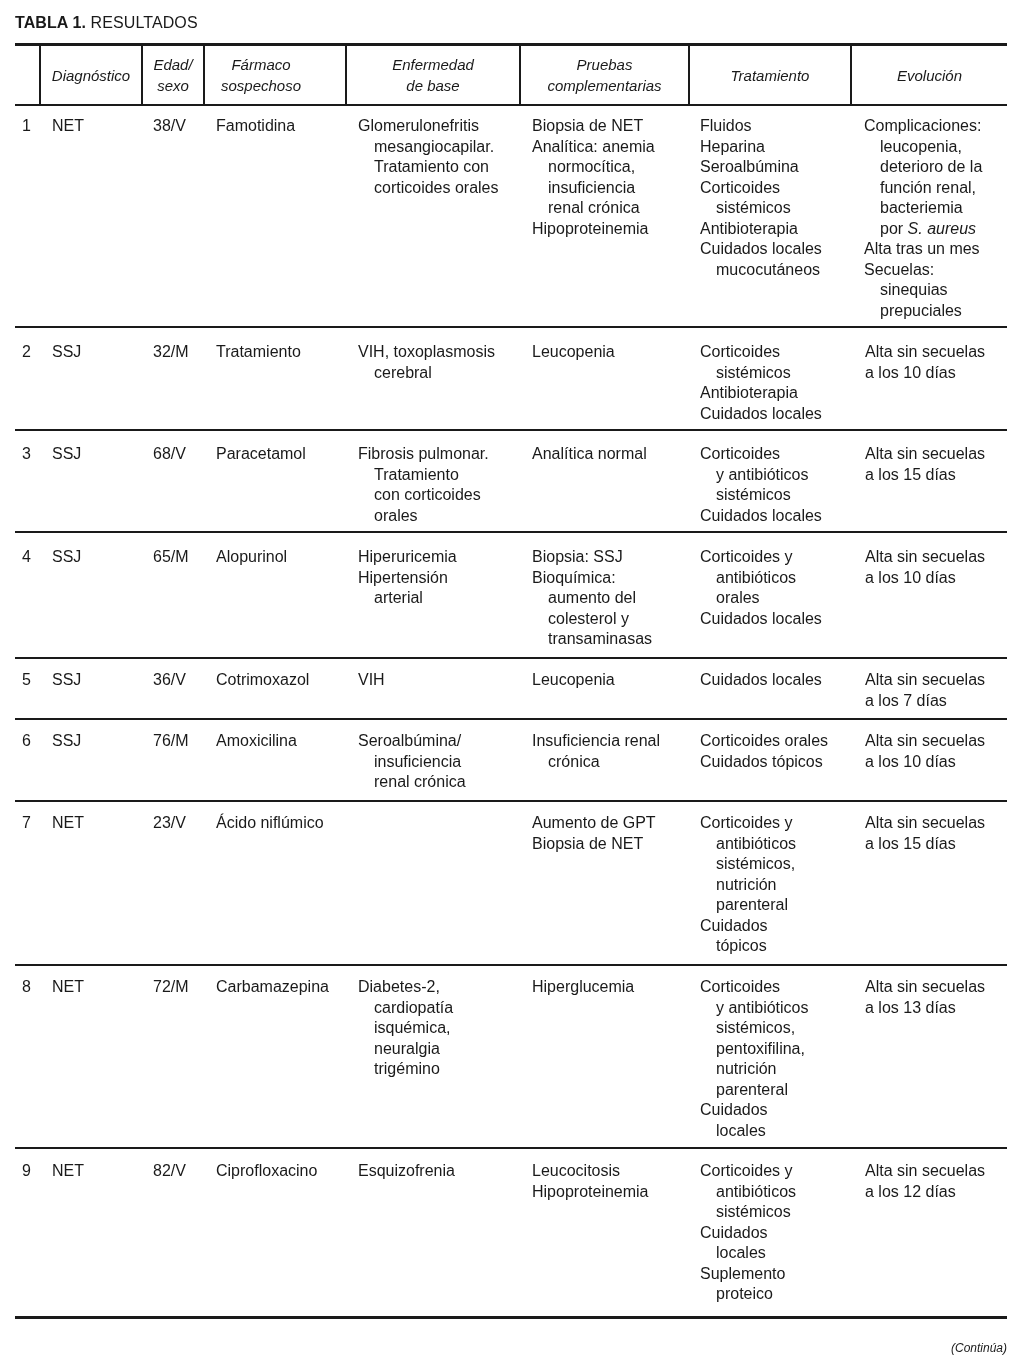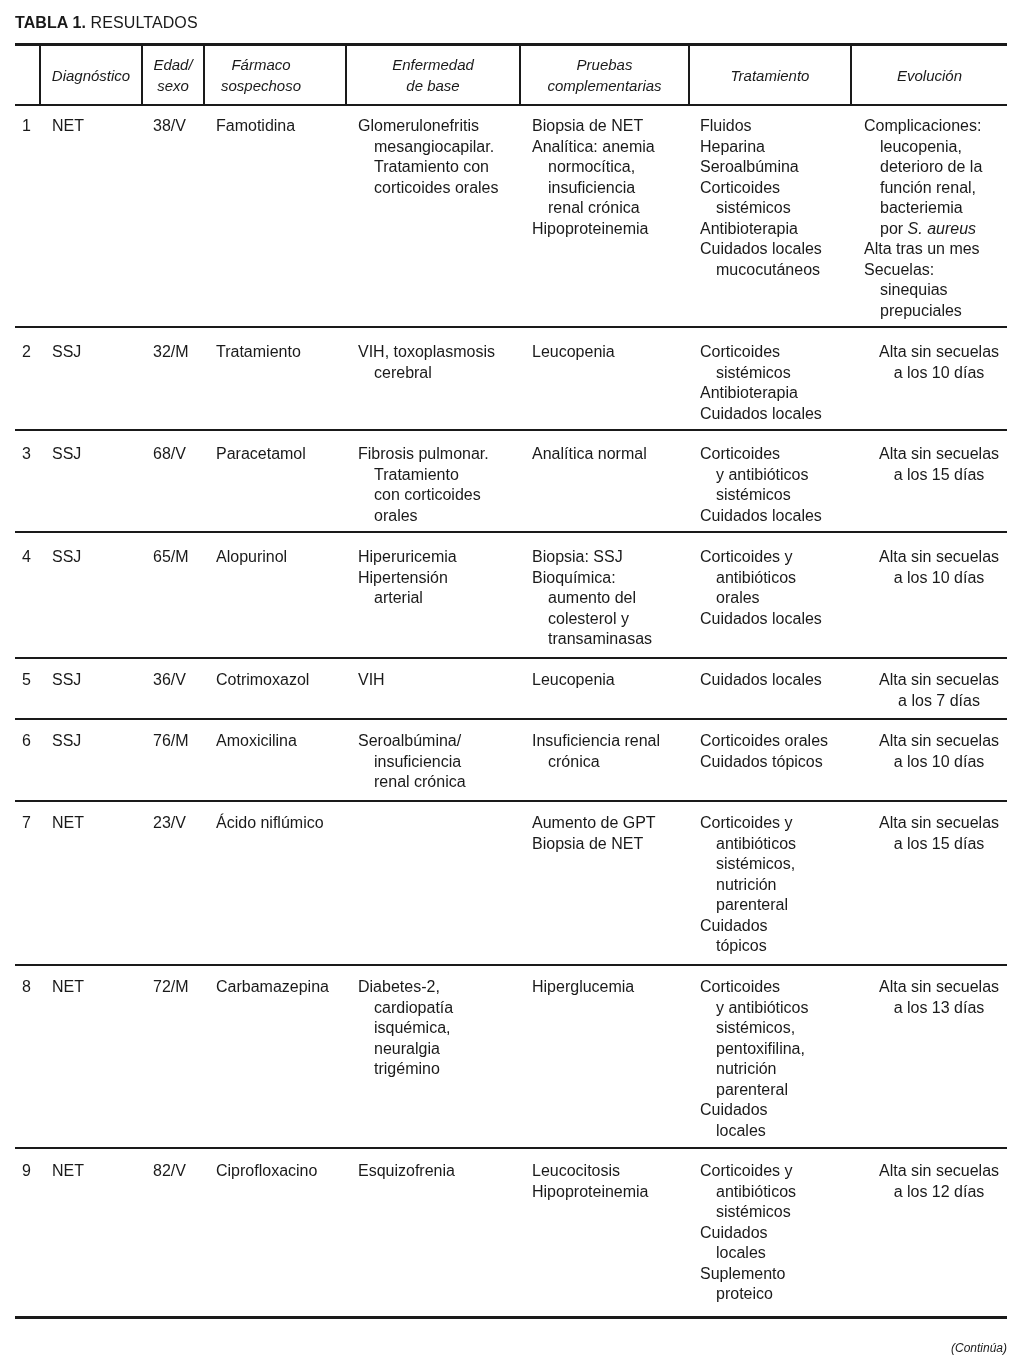"Alta sin secuelas" .cell.evo.center { text-align: center -> none }
